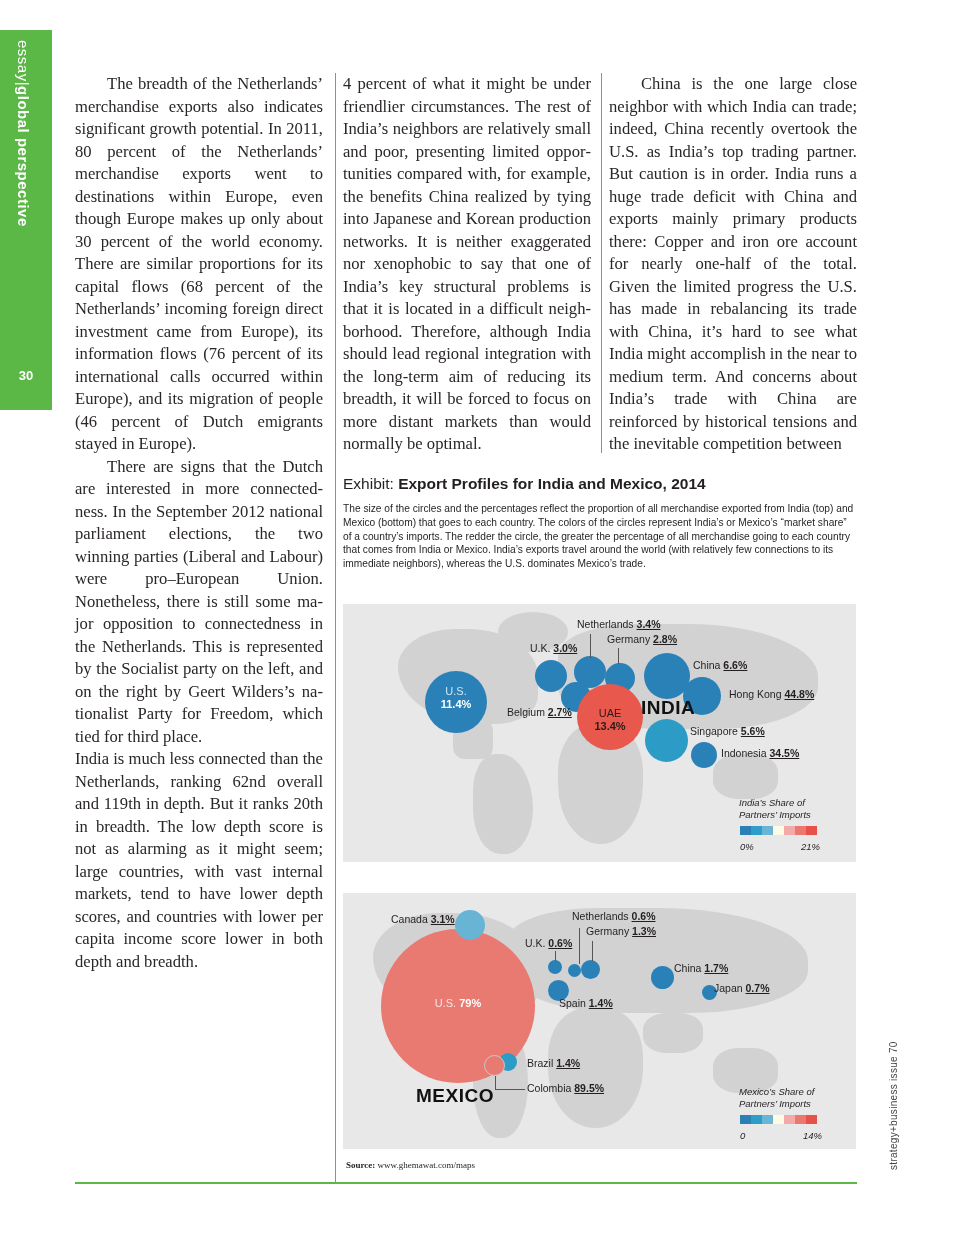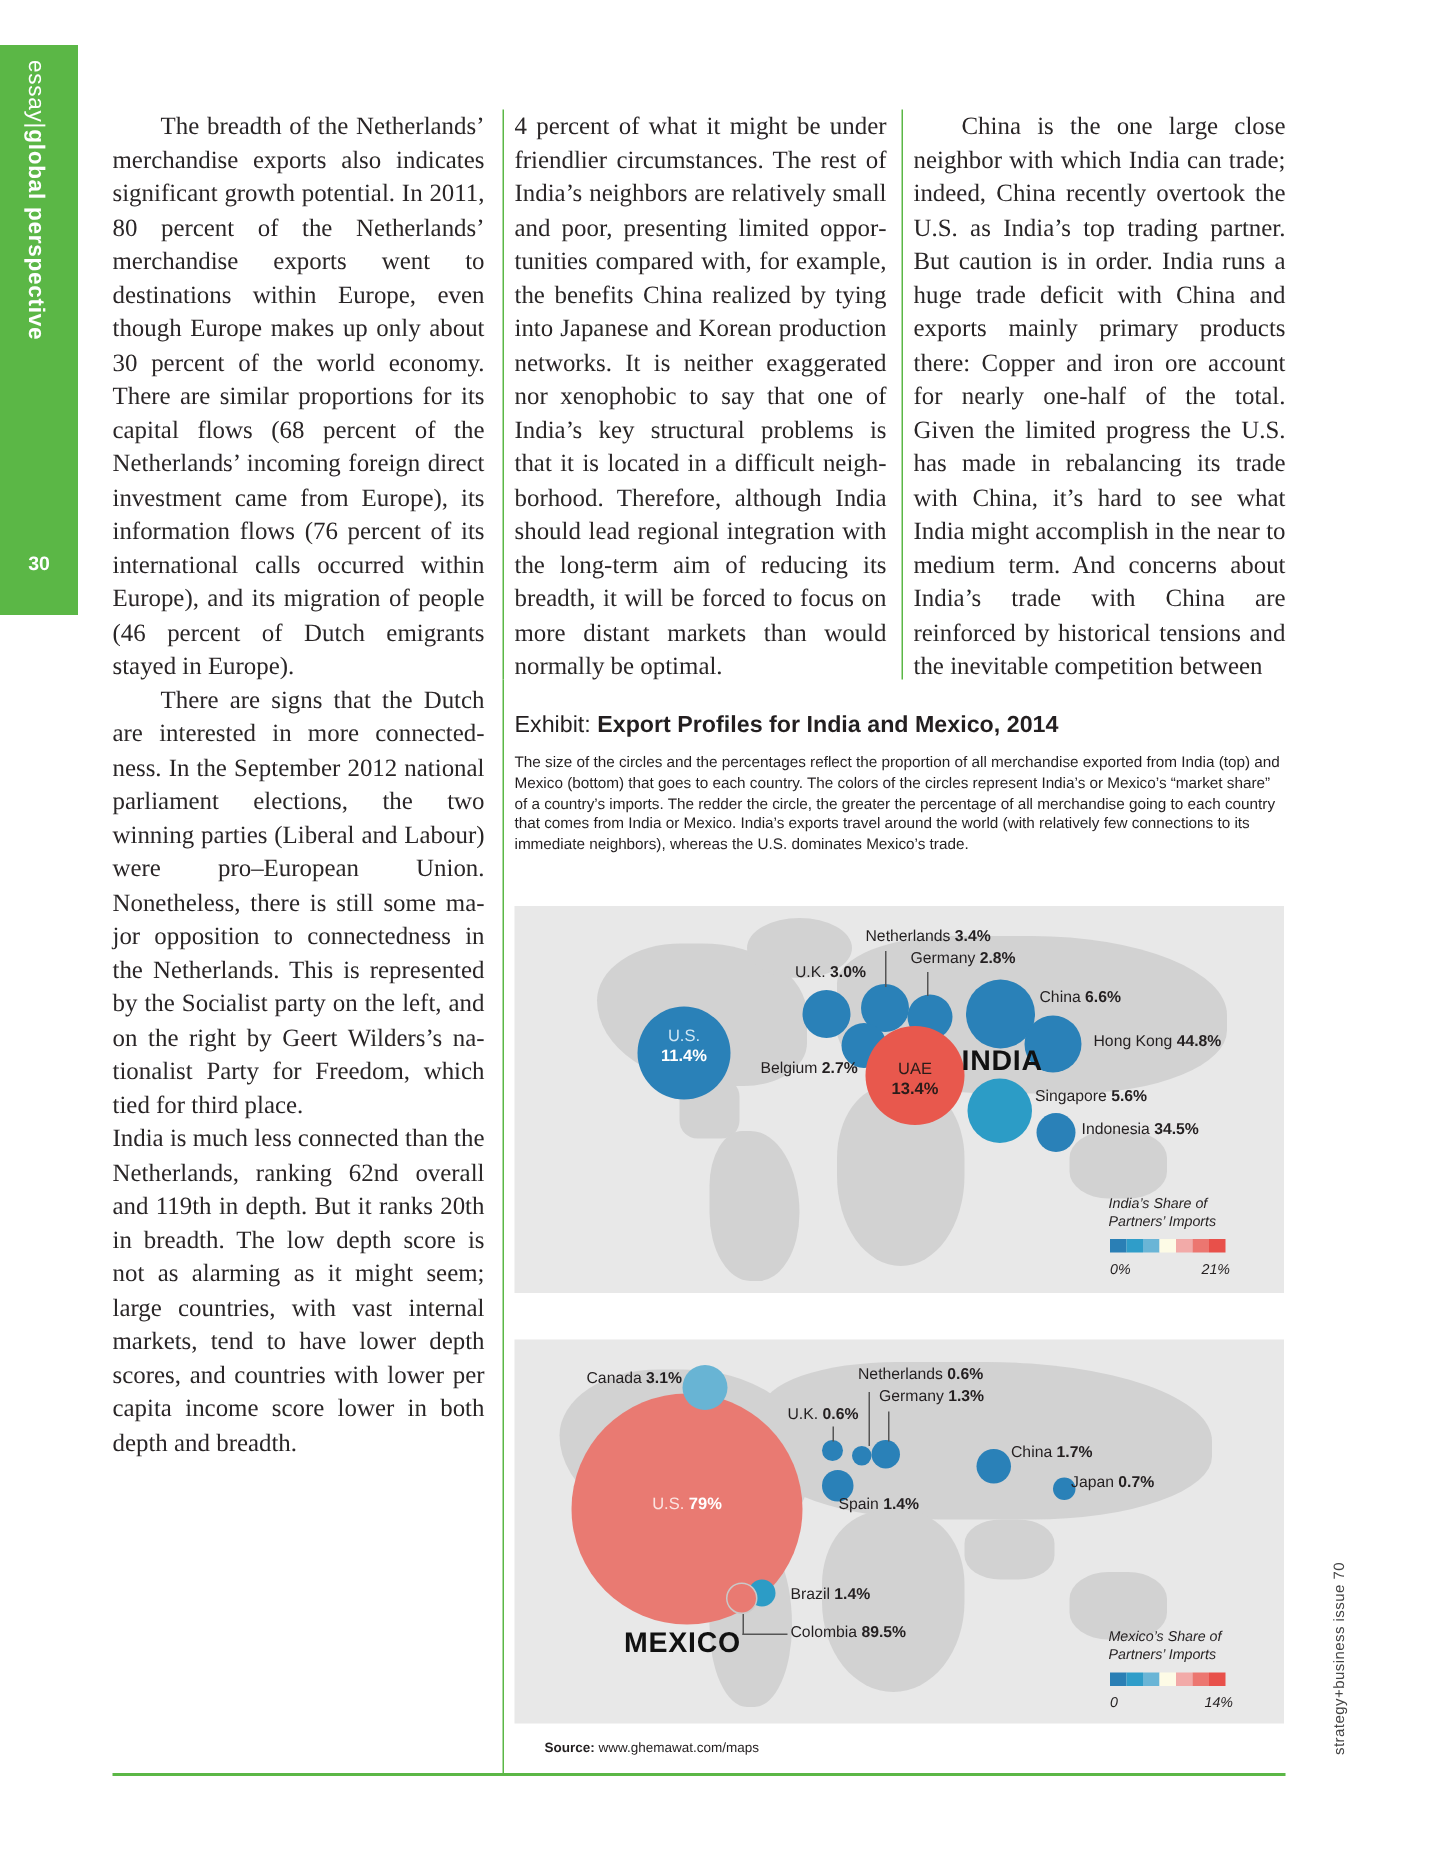"3.4%" .lbl b { text-decoration: none -> underline }
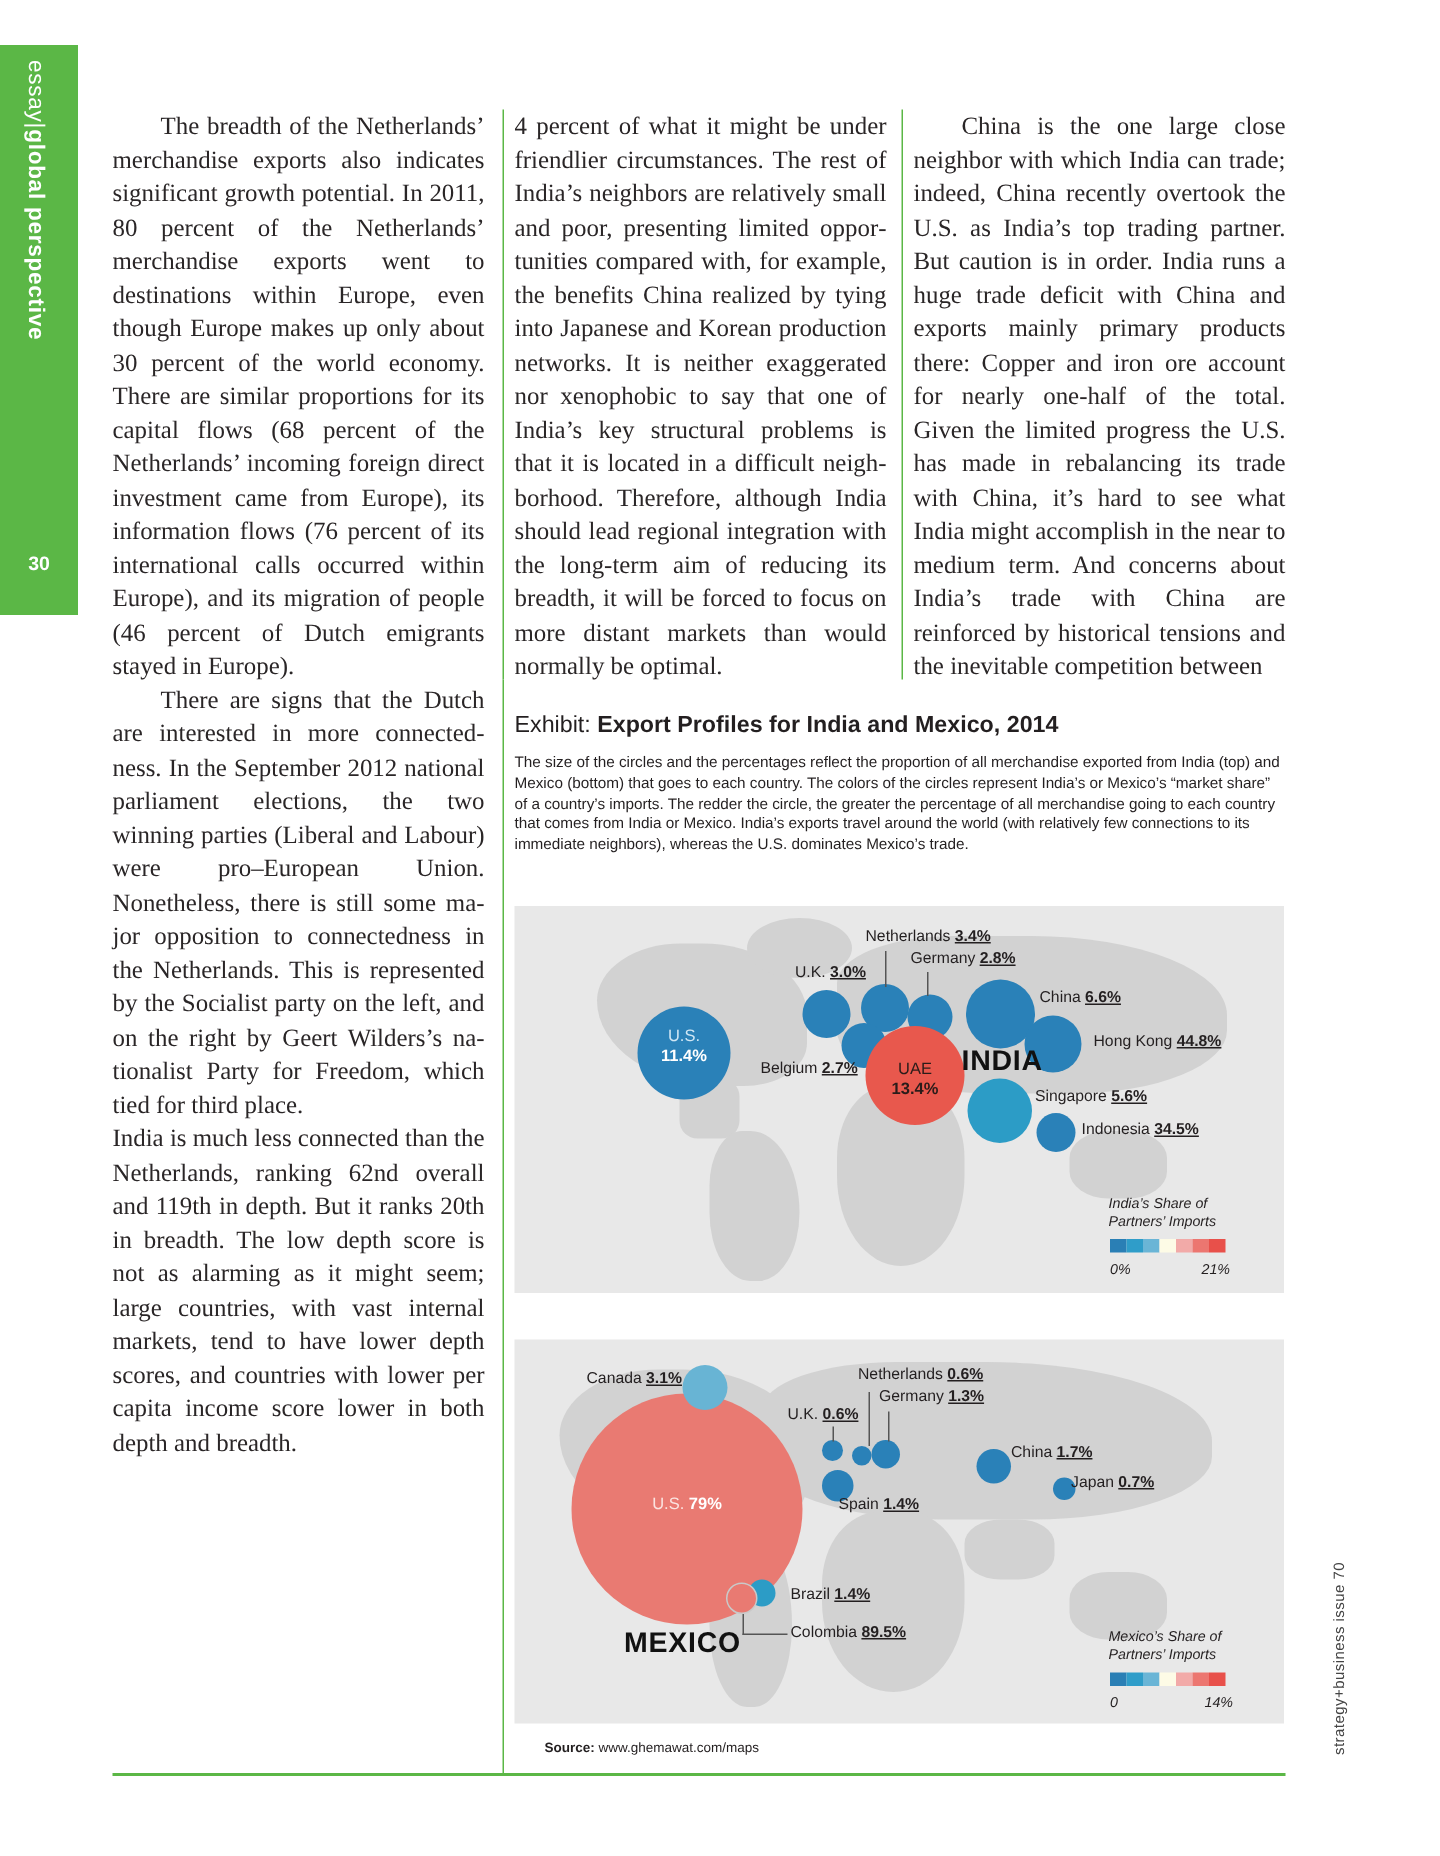"Source: www.ghemawat.com/maps" .source { font-family: Liberation Sans, sans-serif -> Liberation Serif, serif; left: 363px -> 346px }
